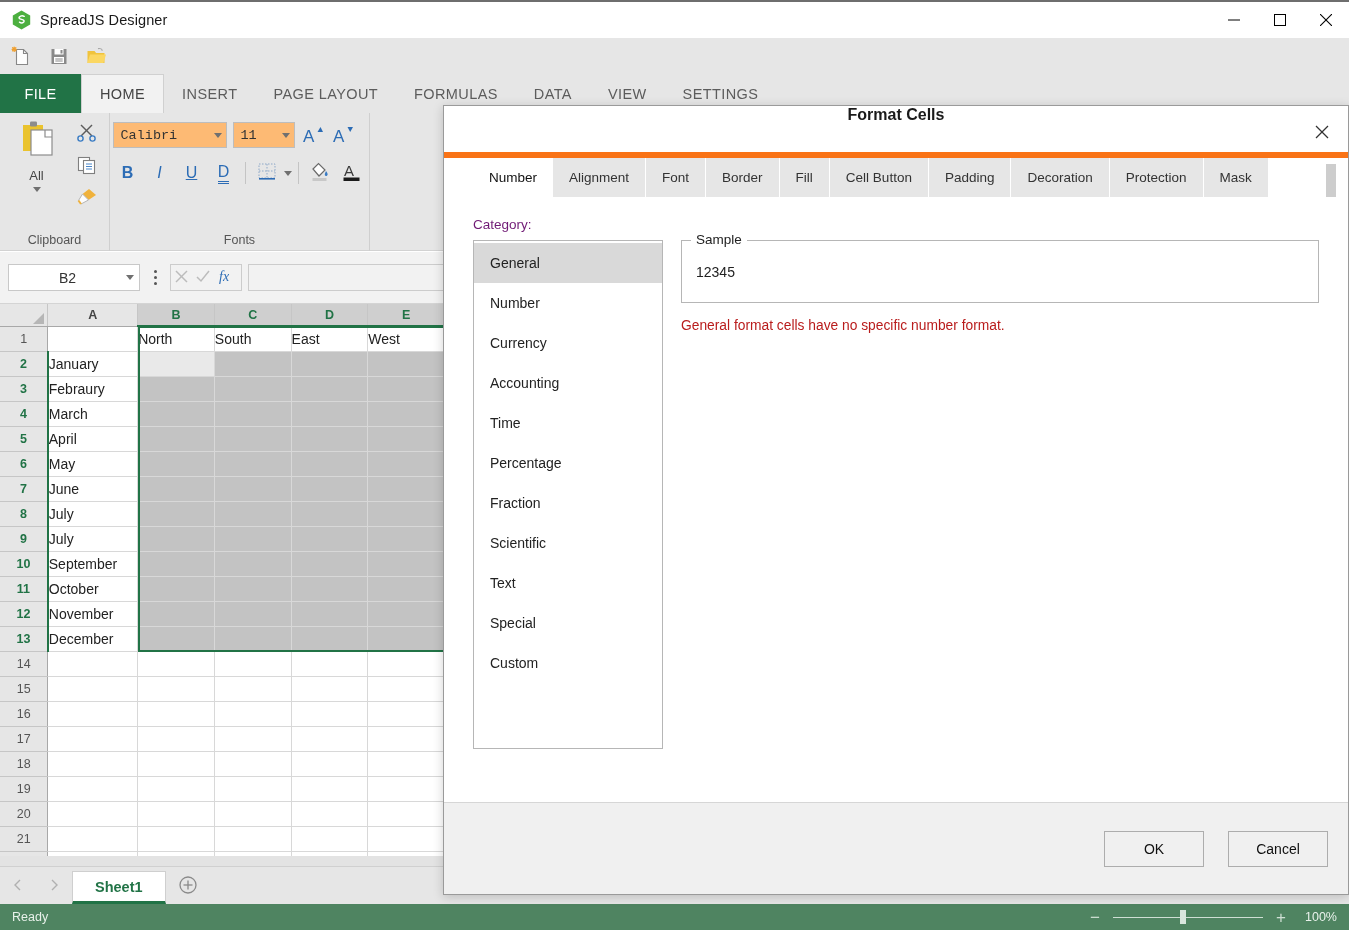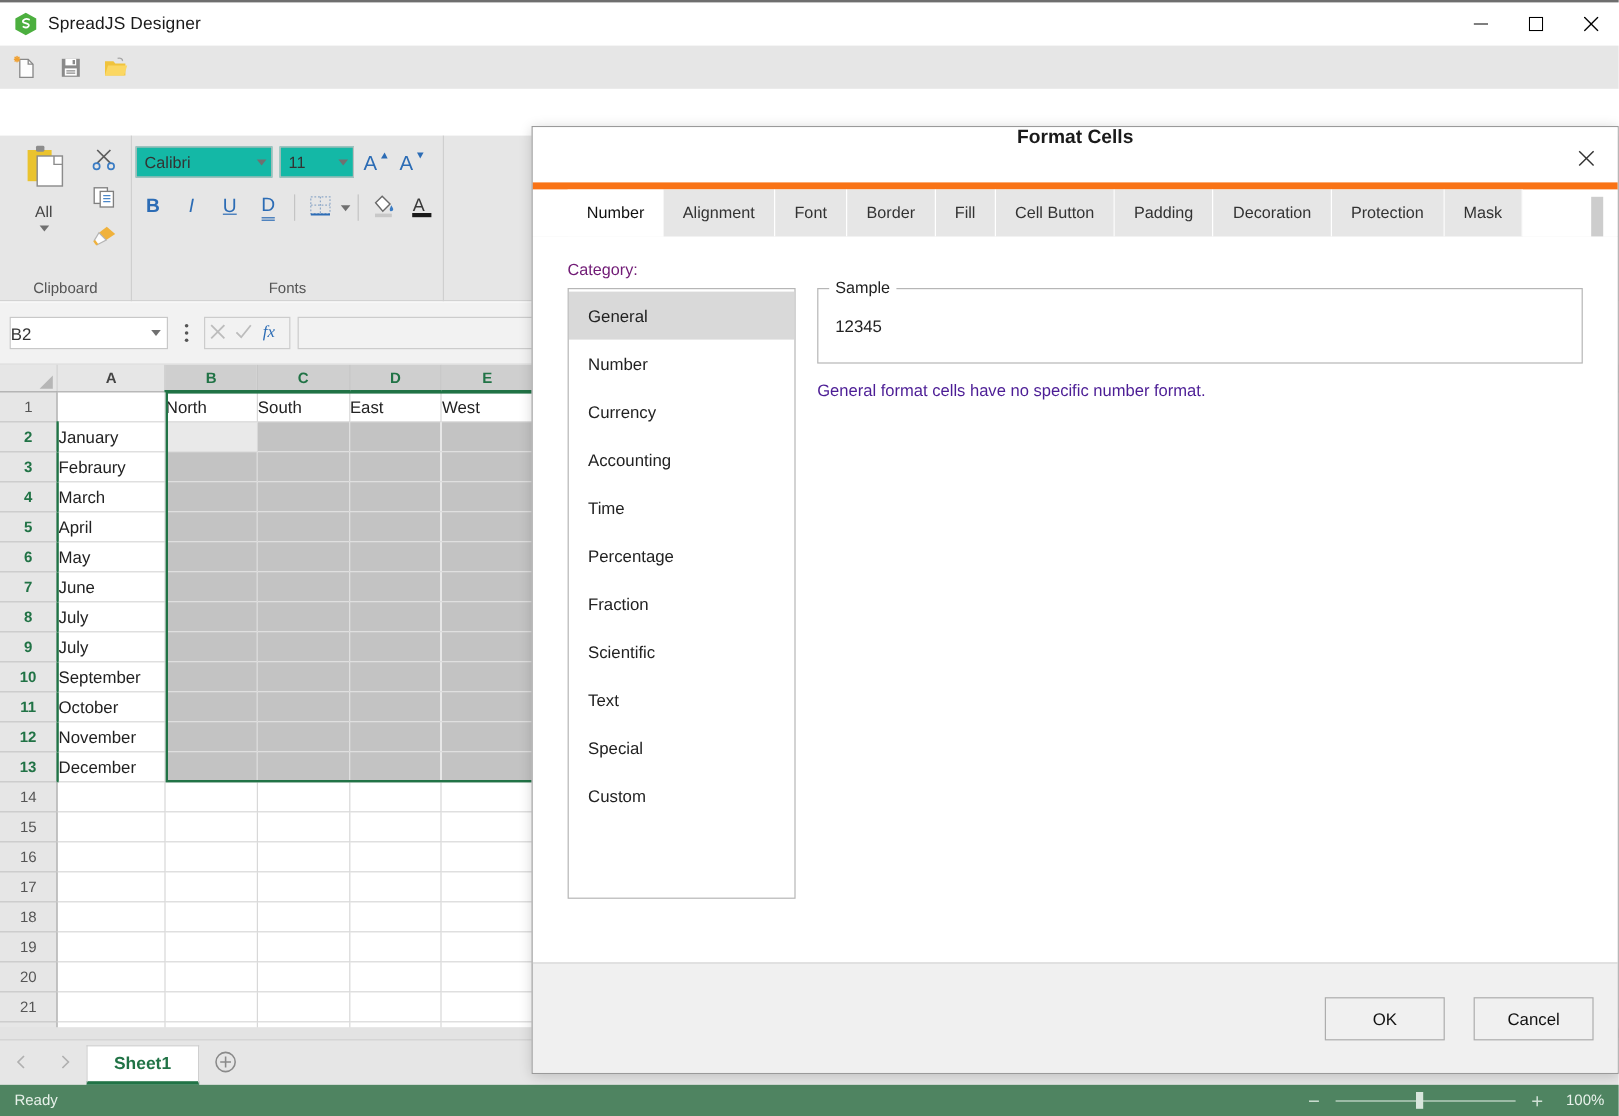"FILE" div.ribbon-tabs { html: none -> <div> <div>FILE</div> <div>HOME</div> <div>INSERT</div> <div>PAGE LAYOUT</div> <div>FORMULAS</div> <div>DATA</div> <div>VIEW</div> <div>SETTINGS</div> </div> }
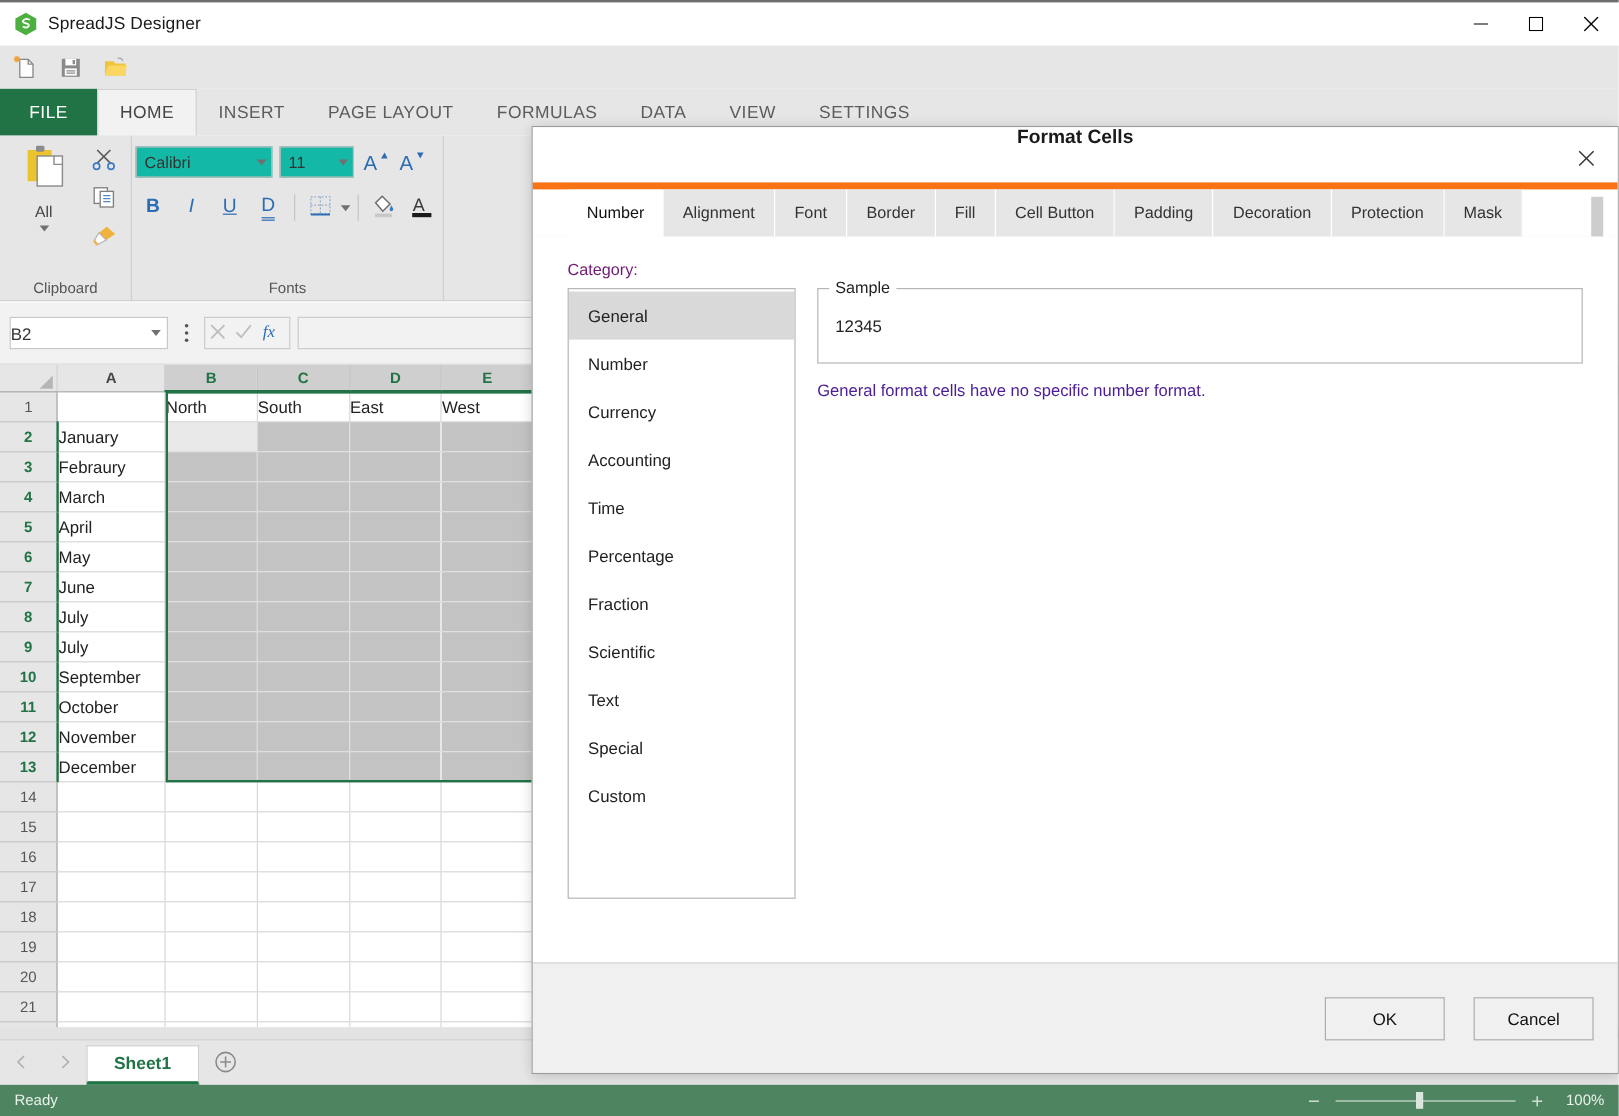"Calibri" .combo { background: #14b8a6 -> #fdba74; font-family: none -> Liberation Mono, monospace }
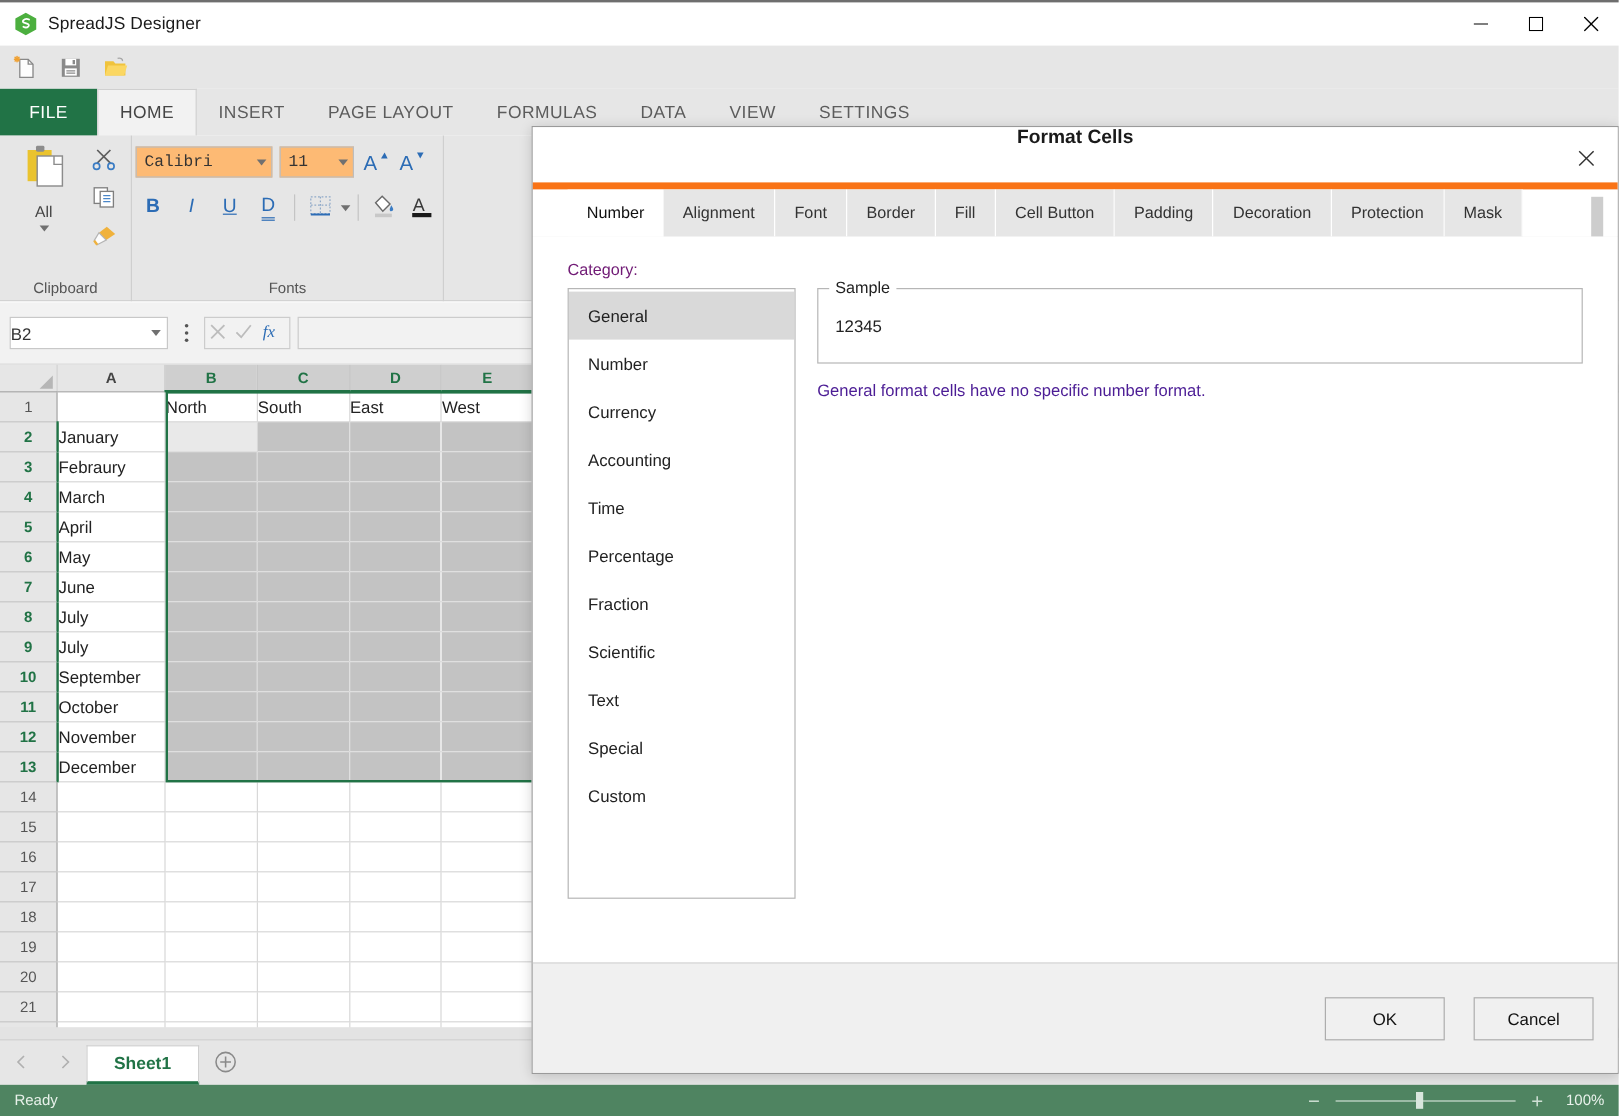"B2" .namebox .nv { text-align: left -> center }
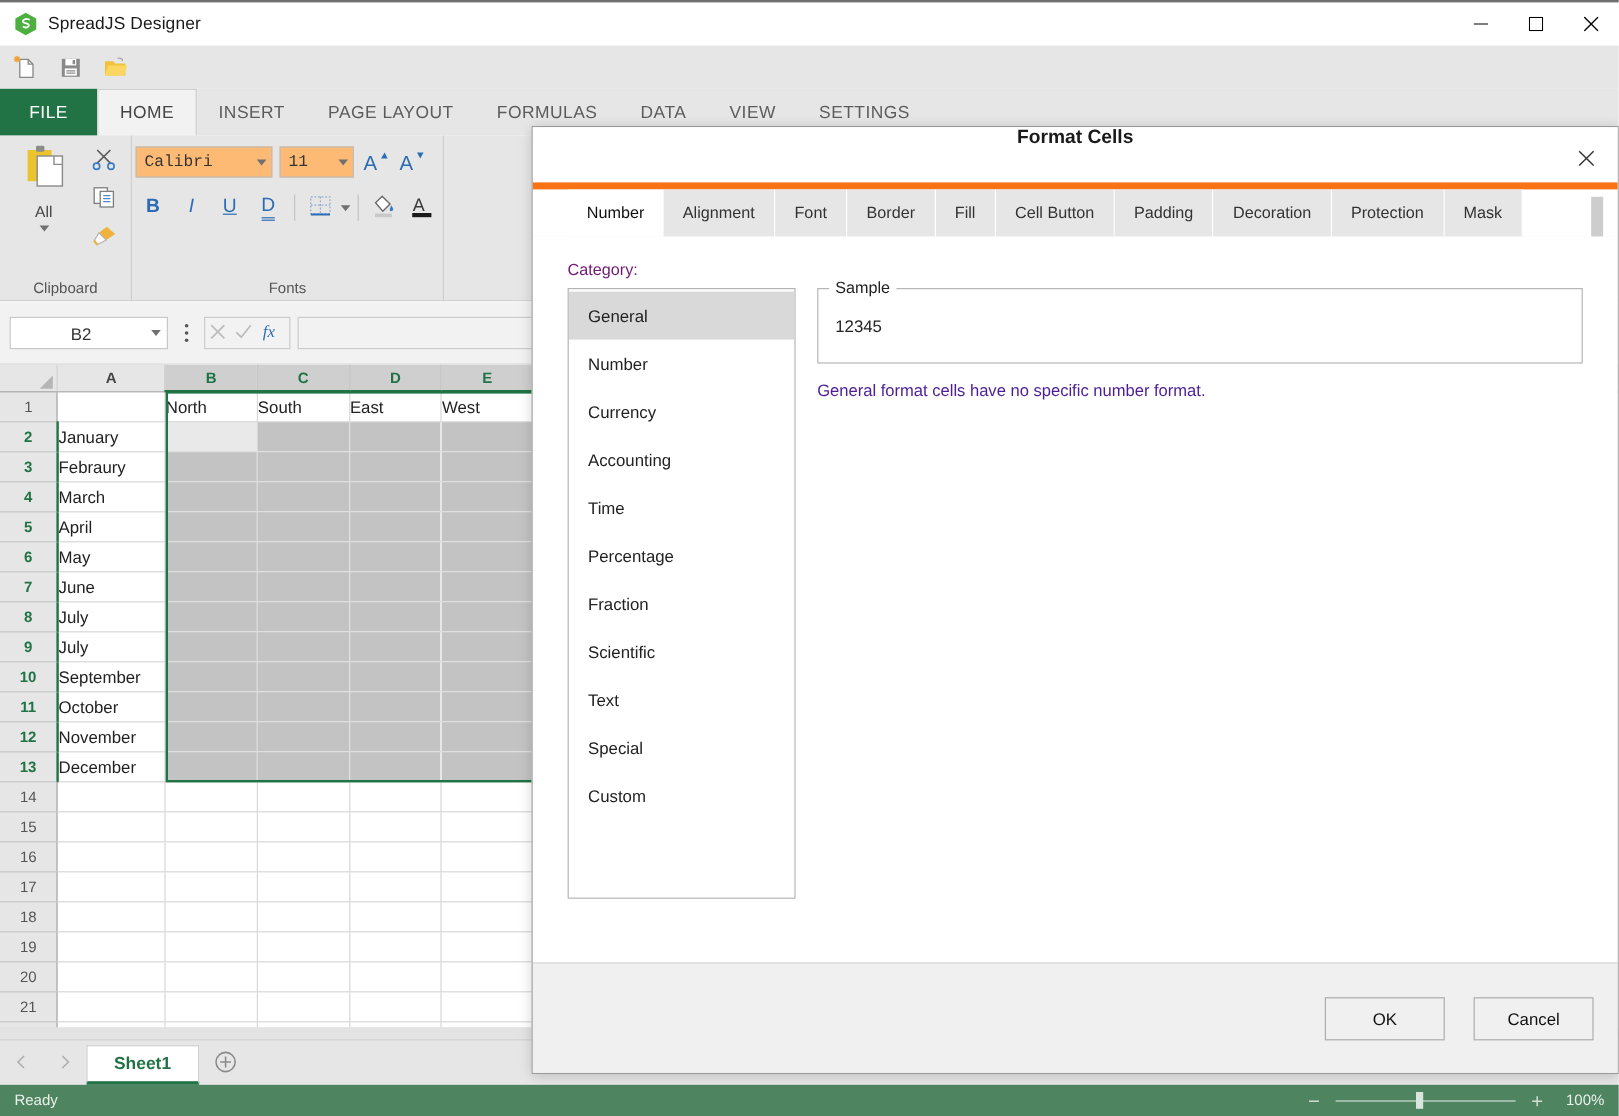"General format cells have no" .desc-text { color: #4c1d95 -> #b91c1c }
